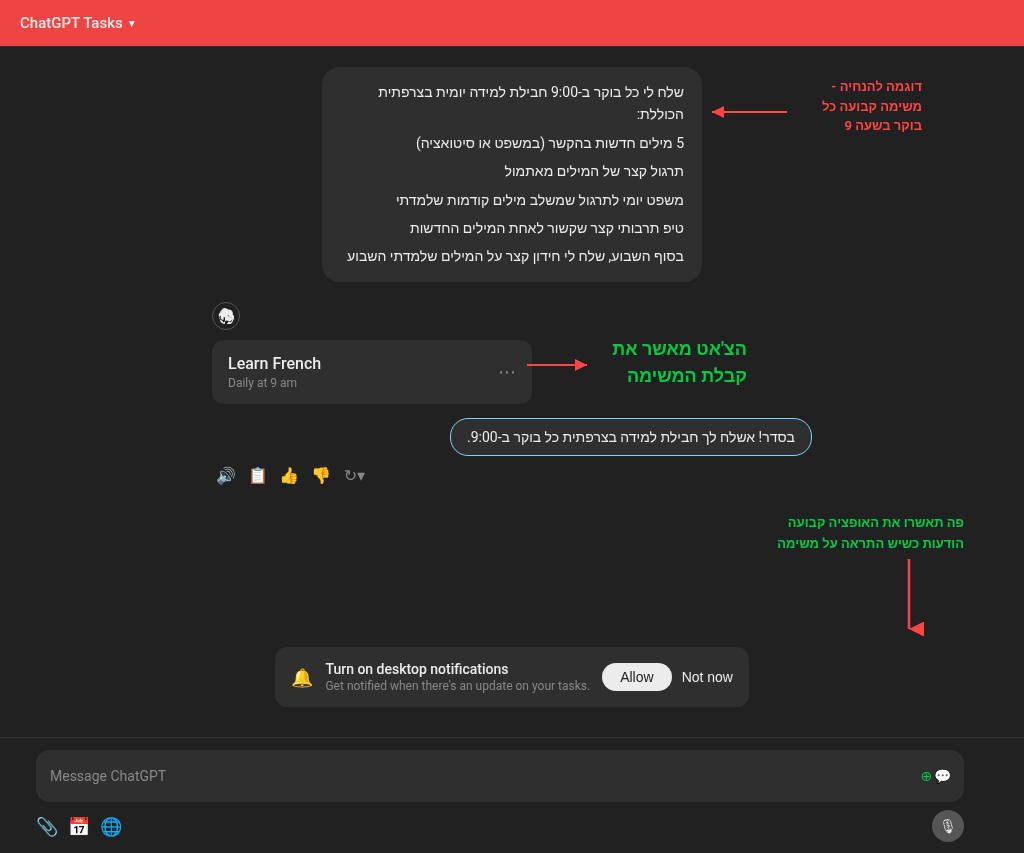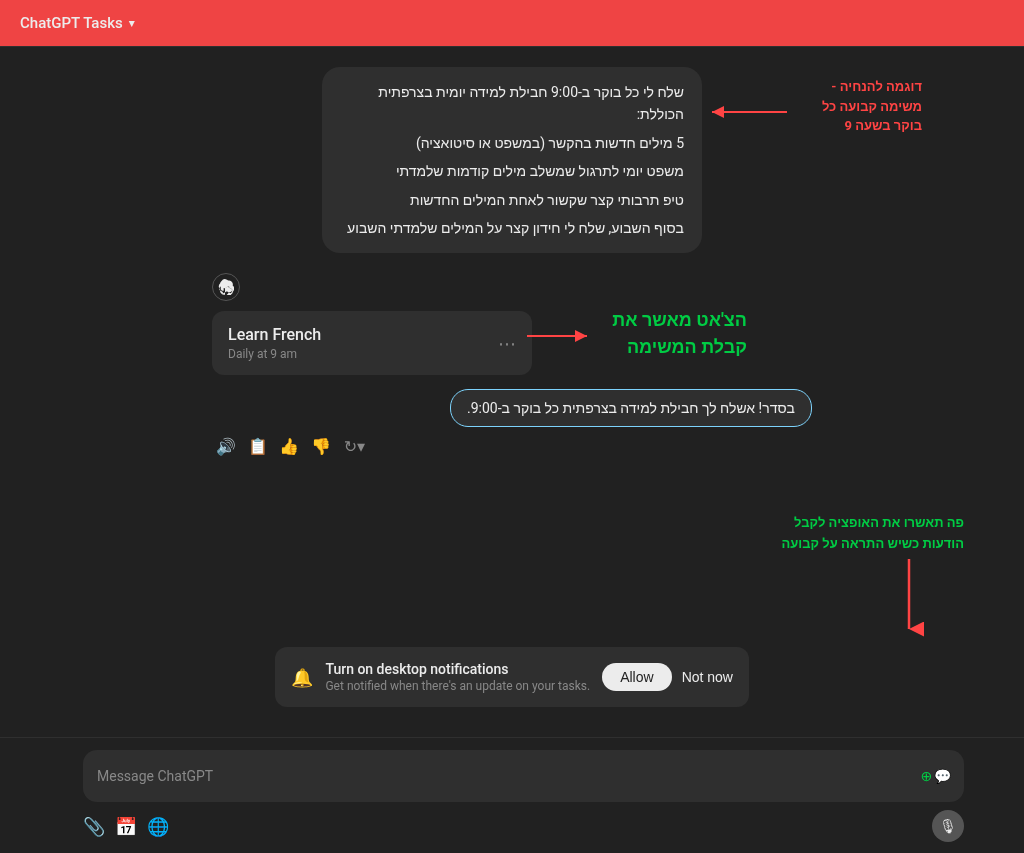"תרגול קצר של המילים מאתמול" p { html: none -> <p>תרגול קצר של המילים מאתמול</p> }
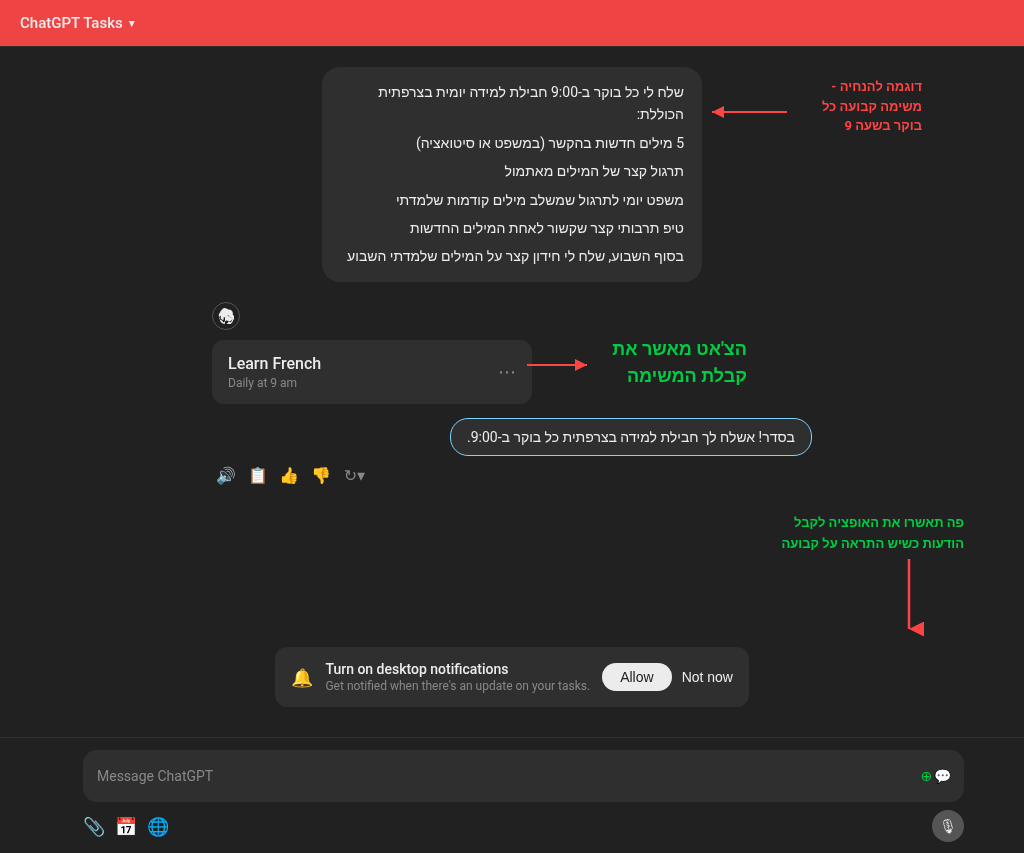"פה תאשרו את האופציה לקבל" span { text: לקבל הודעות כשיש התראה על קבועה -> קבועה הודעות כשיש התראה על משימה }
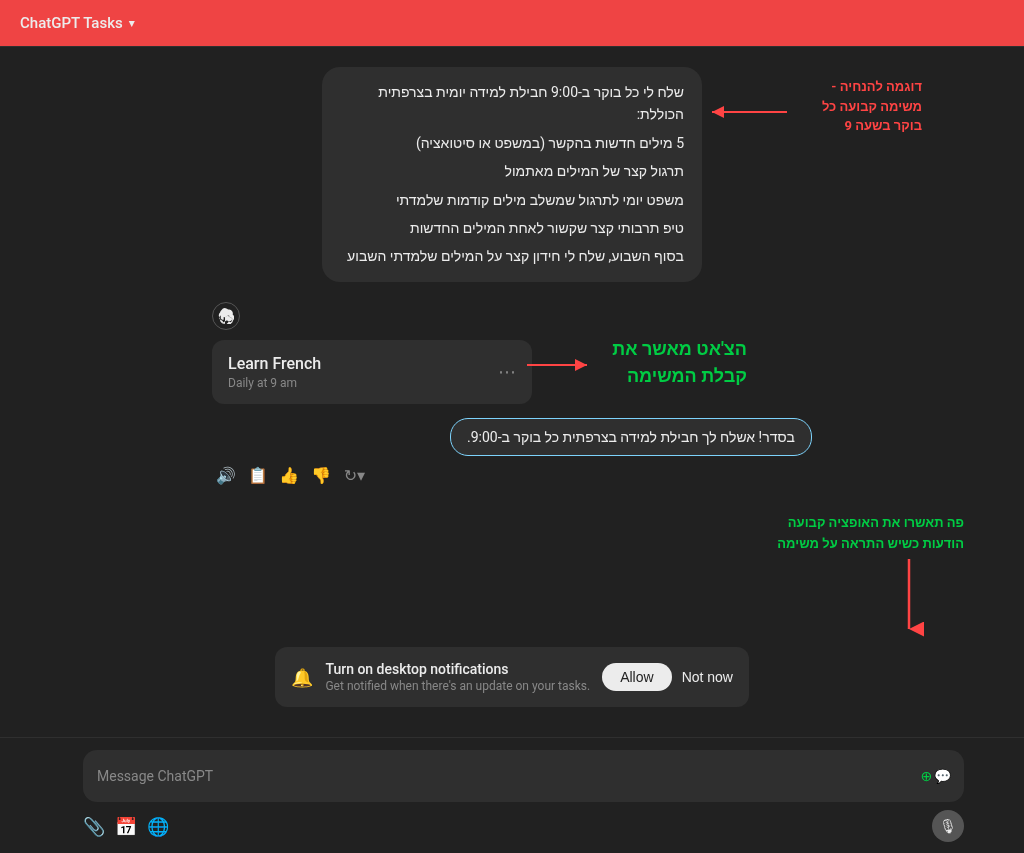"Message ChatGPT" .input-area { padding: 12px 60px 6px 83px -> 12px 60px 6px 36px }
